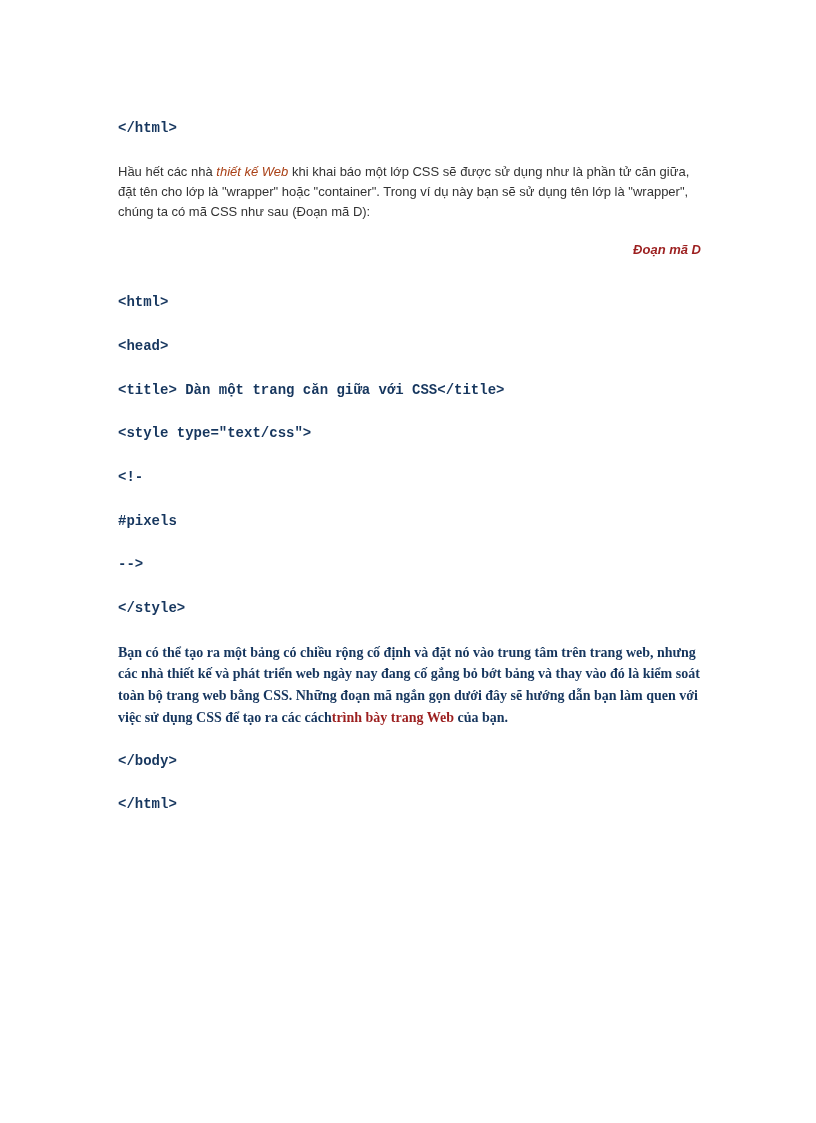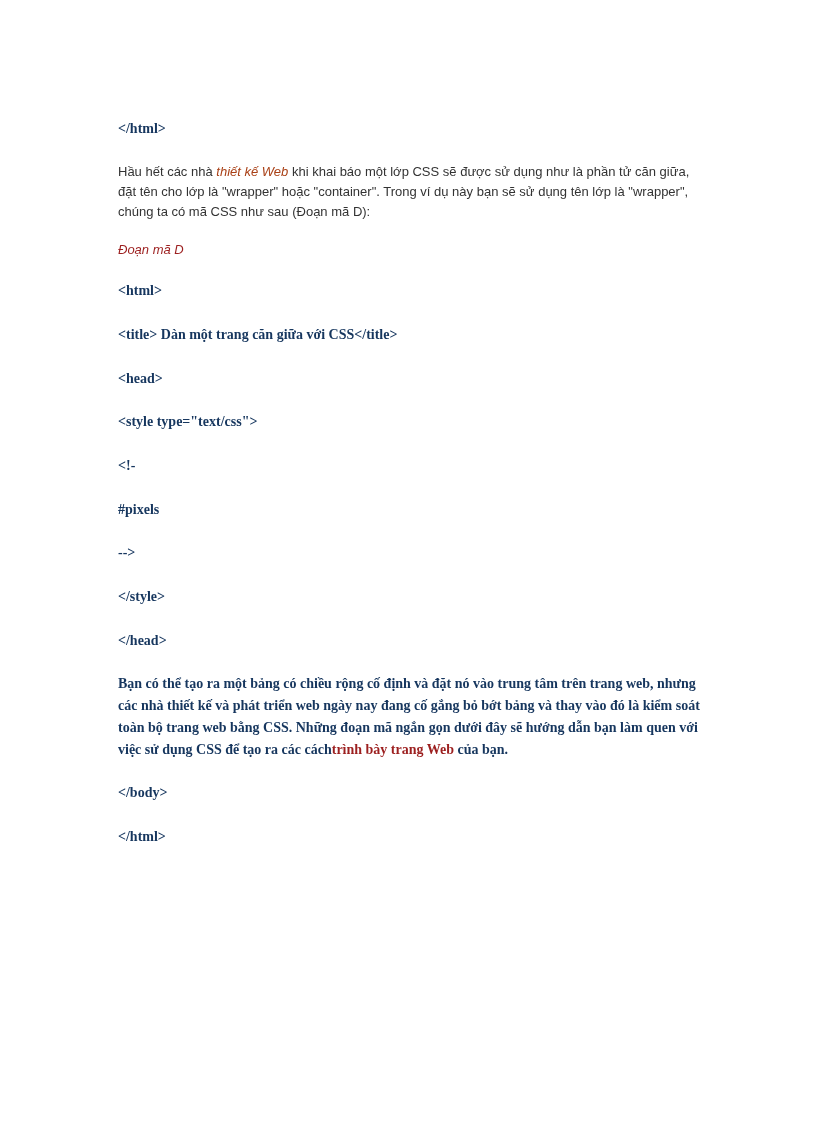"</html>" .code { font-family: Liberation Serif, serif -> Liberation Mono, monospace }
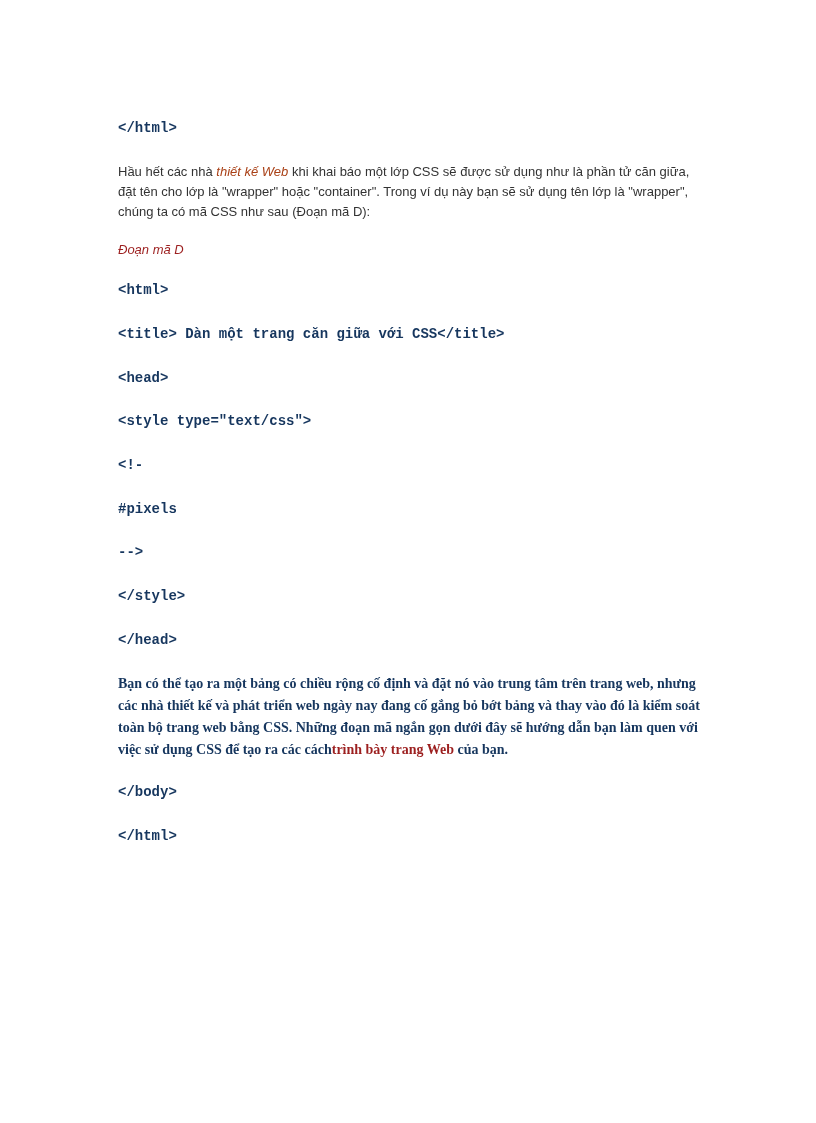"Đoạn mã D" .heading-label { font-weight: normal -> bold; margin: 0 0 20px 0 -> 0 0 32px 0; text-align: none -> right }
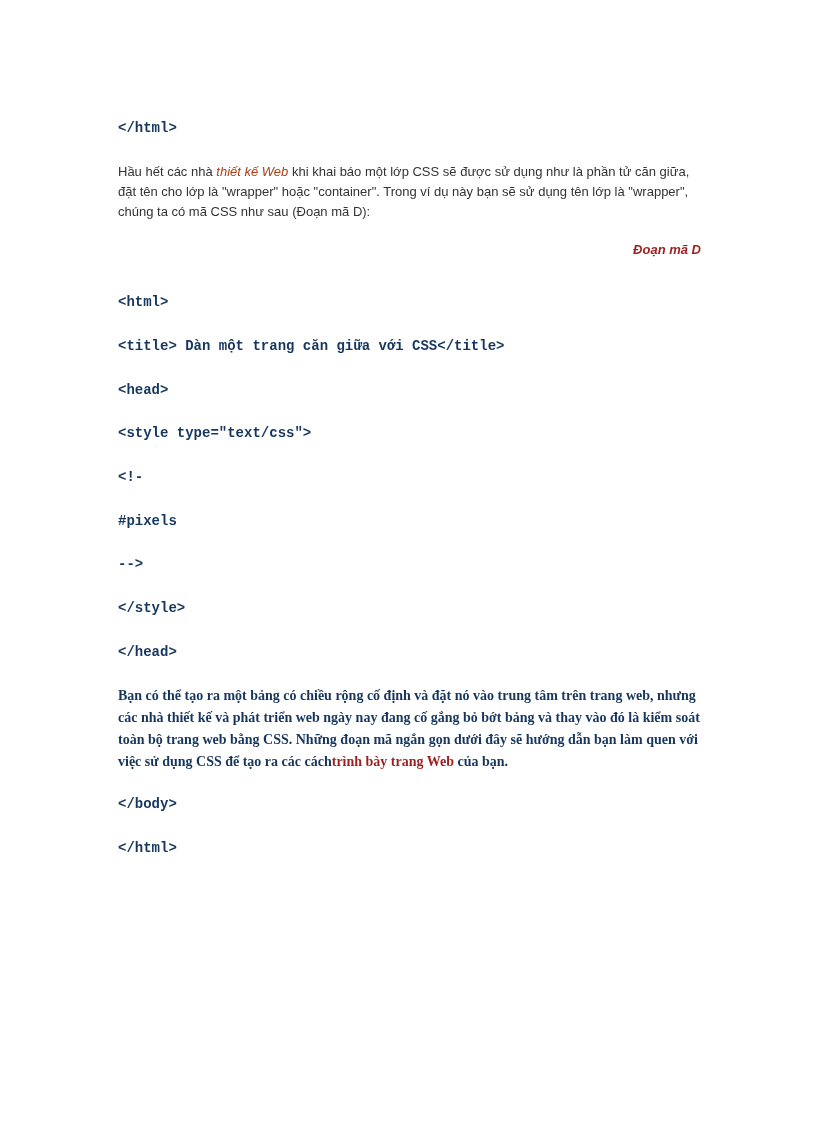"<title> Dàn một trang căn" p.code { order: before "<head>" -> after "<head>" }
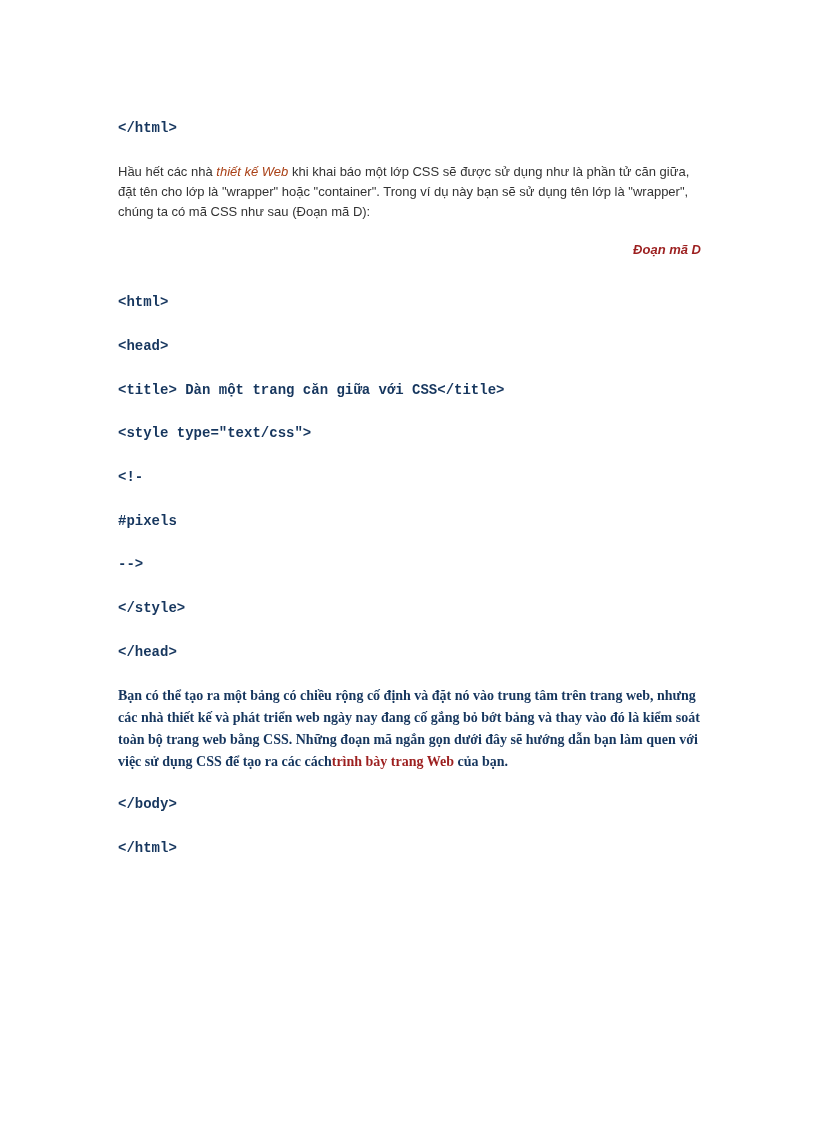"</head>" p.code { html: <p>&lt;/head&gt;</p> -> none }
